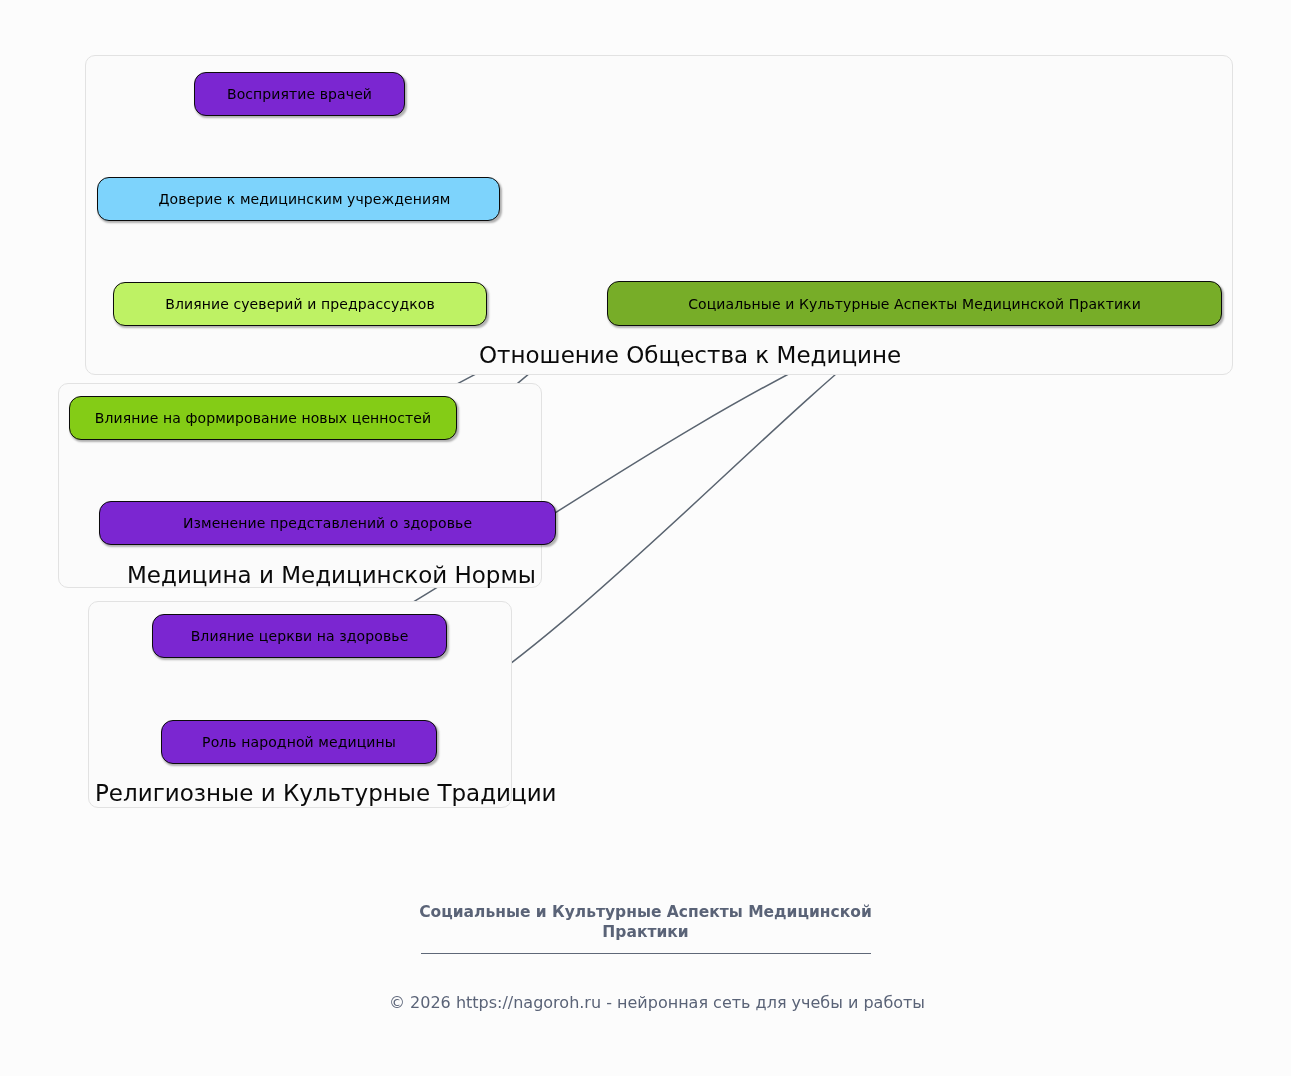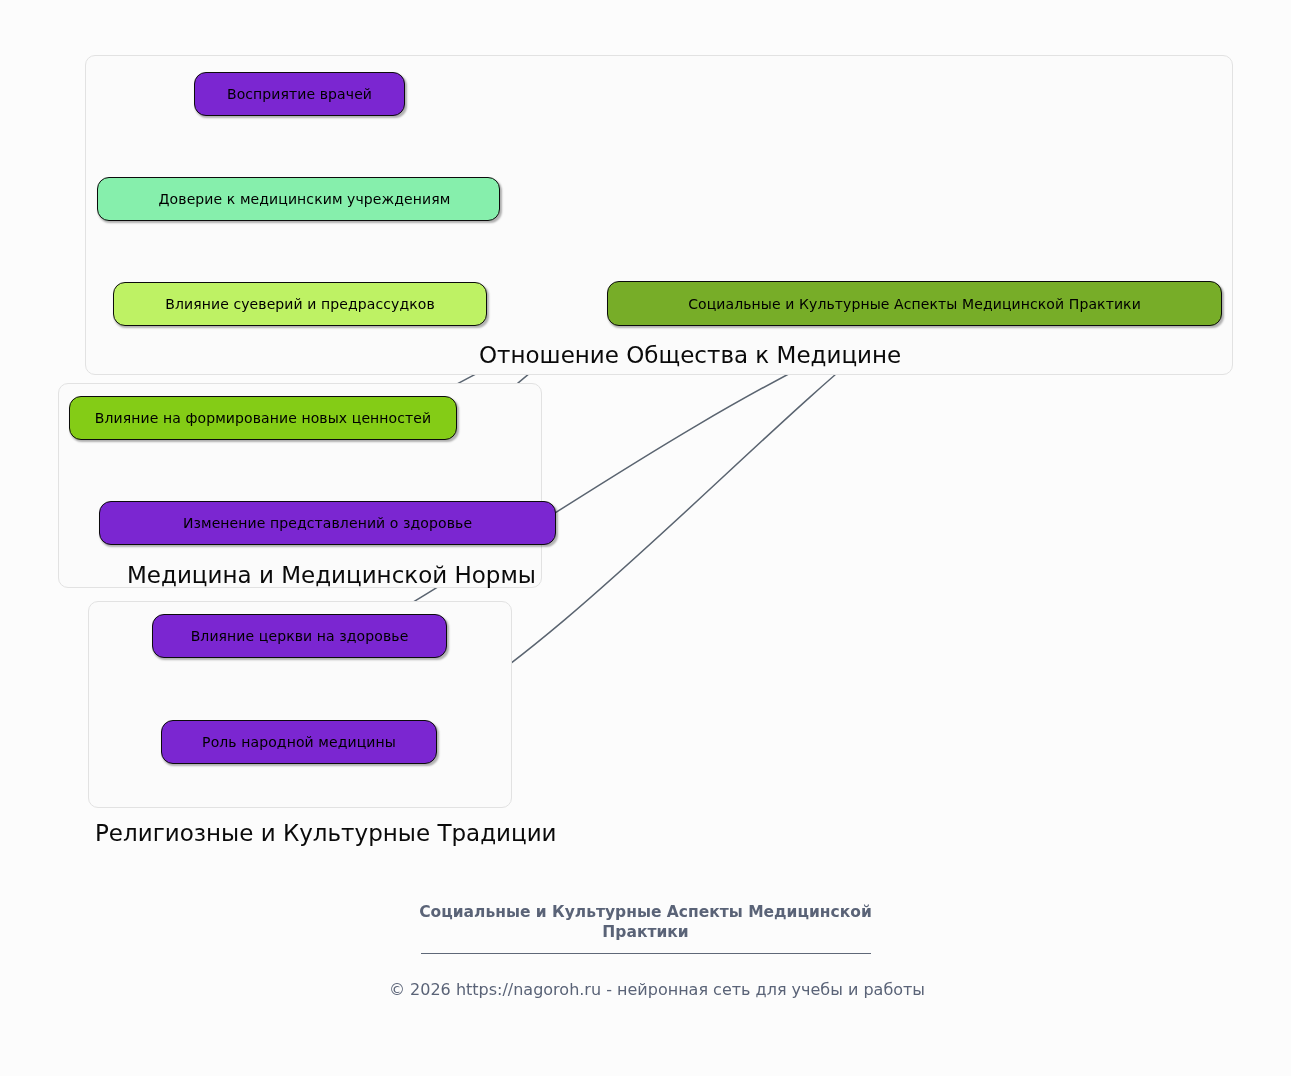"Доверие к медицинским учреждениям" div.node { background: #86efac -> #7dd3fc }
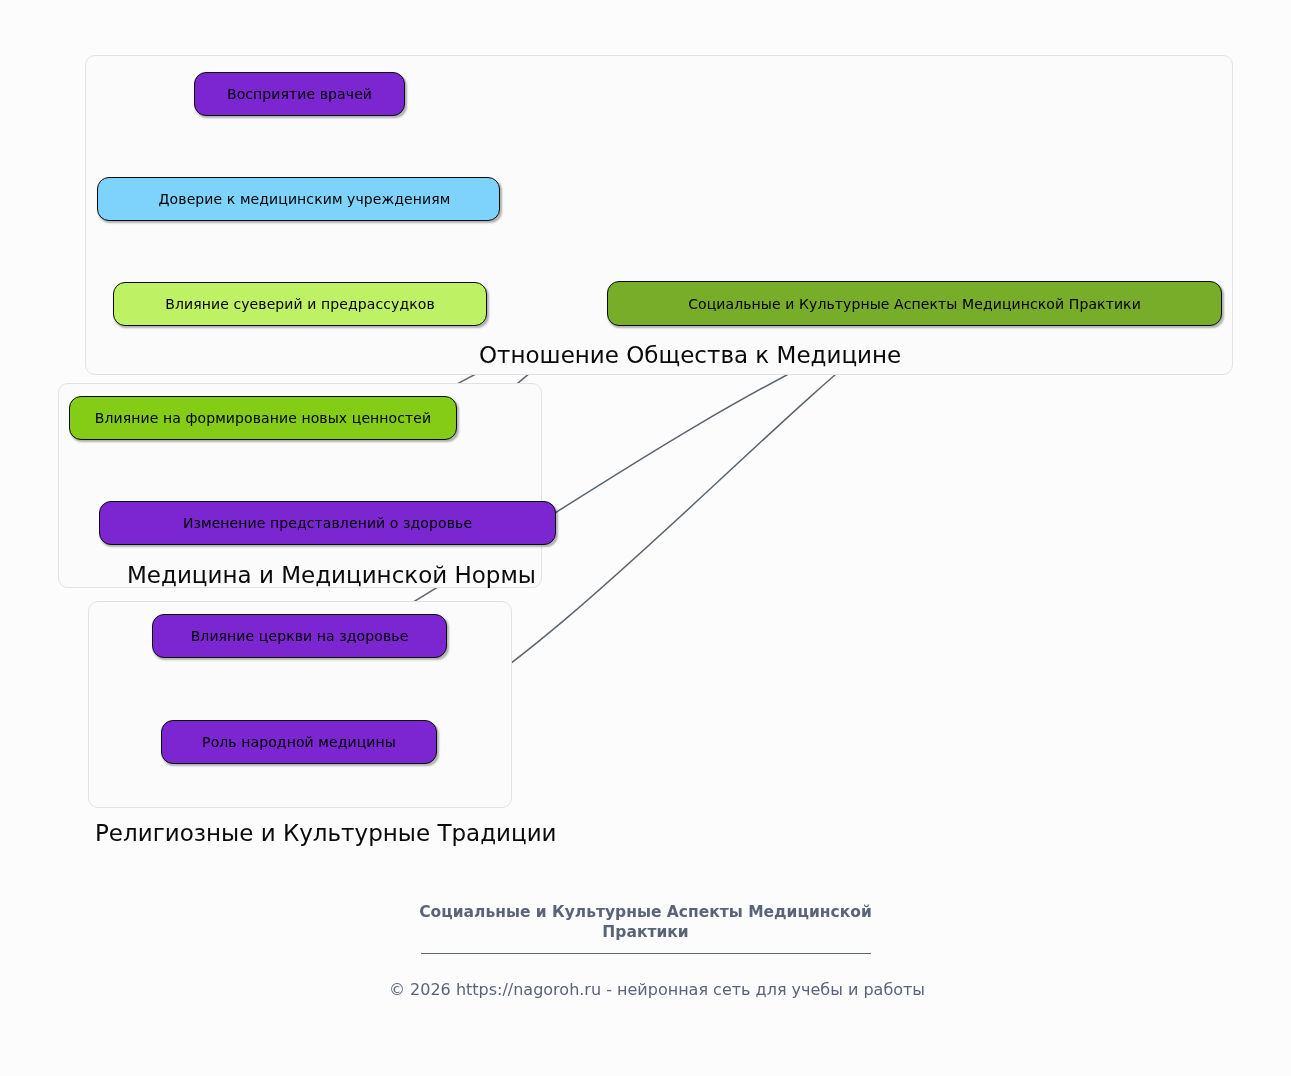"Религиозные и Культурные Традиции" div.cluster-label { top: 820px -> 780px }
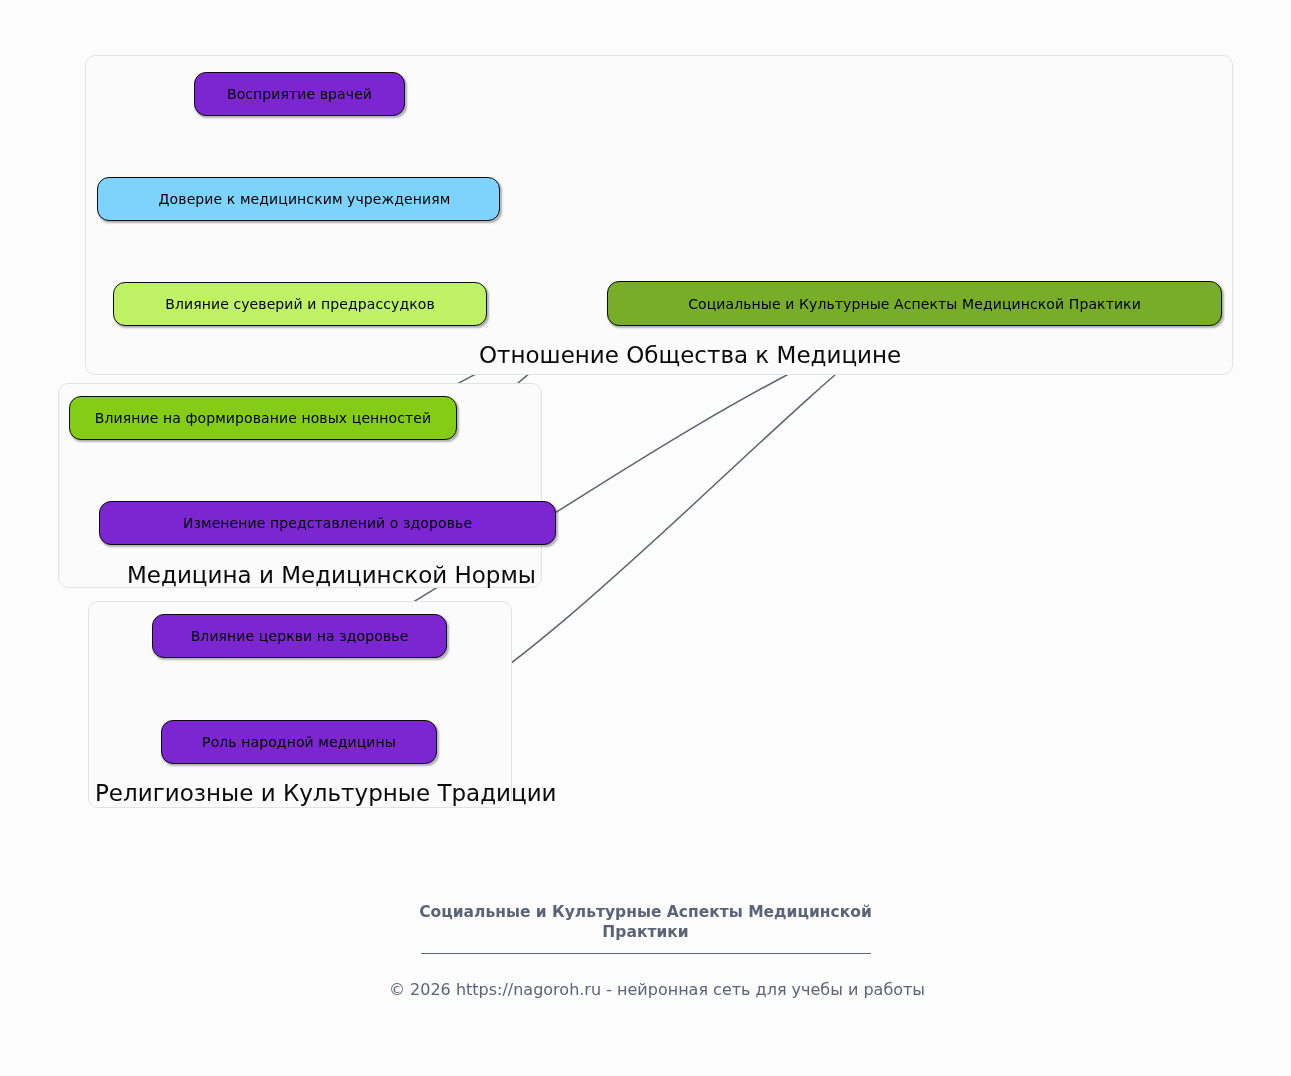"© 2026 https://nagoroh.ru - нейронная" #footer-copy { margin-top: 26px -> 39px }
